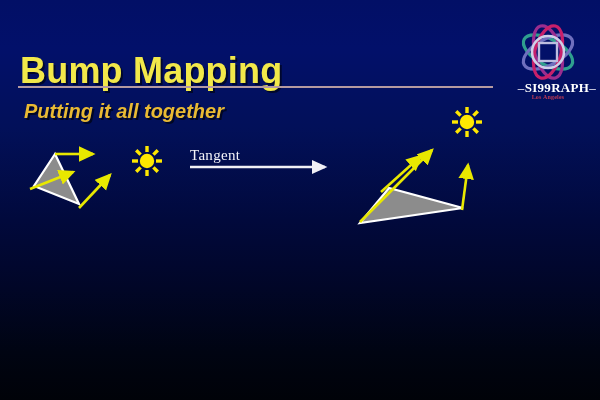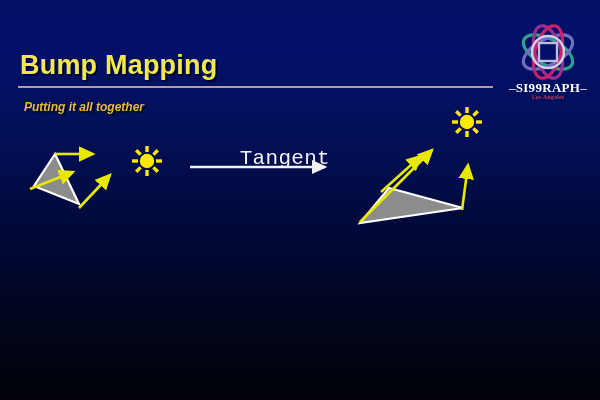"Bump Mapping" .title { font-size: 27px -> 36px }
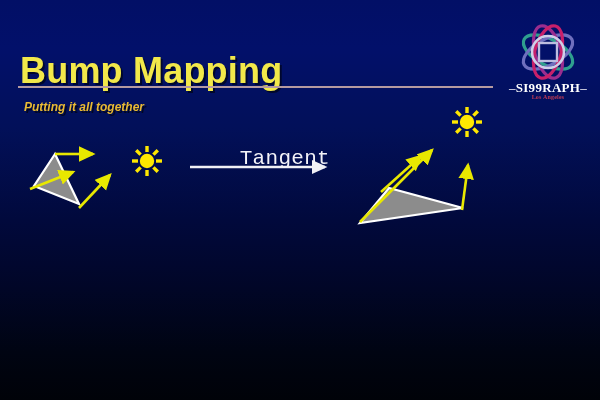"–SI99RAPH–" .logo-wordmark { text-align: center -> right }
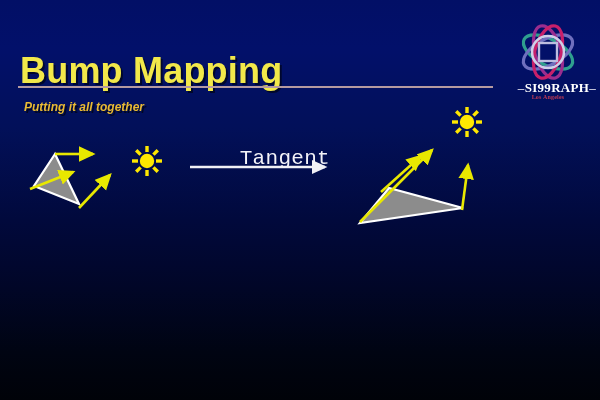"Putting it all together" .subtitle { font-size: 12px -> 20px }
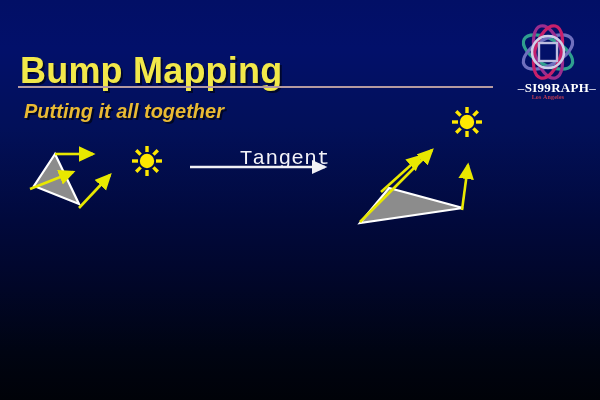"Tangent" .ts-label { font-family: Liberation Mono, monospace -> Liberation Serif, serif; font-size: 21px -> 15px; text-align: right -> left }
